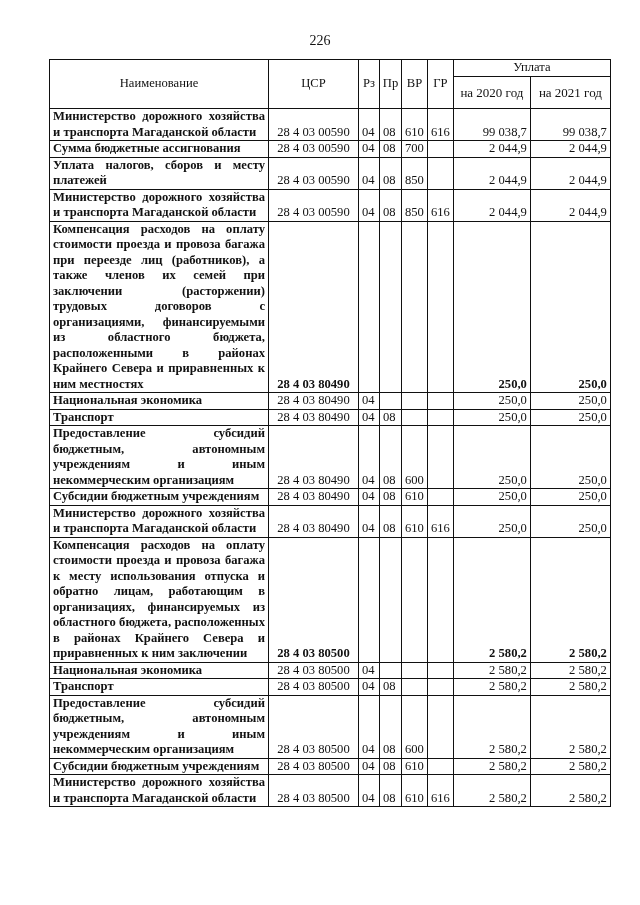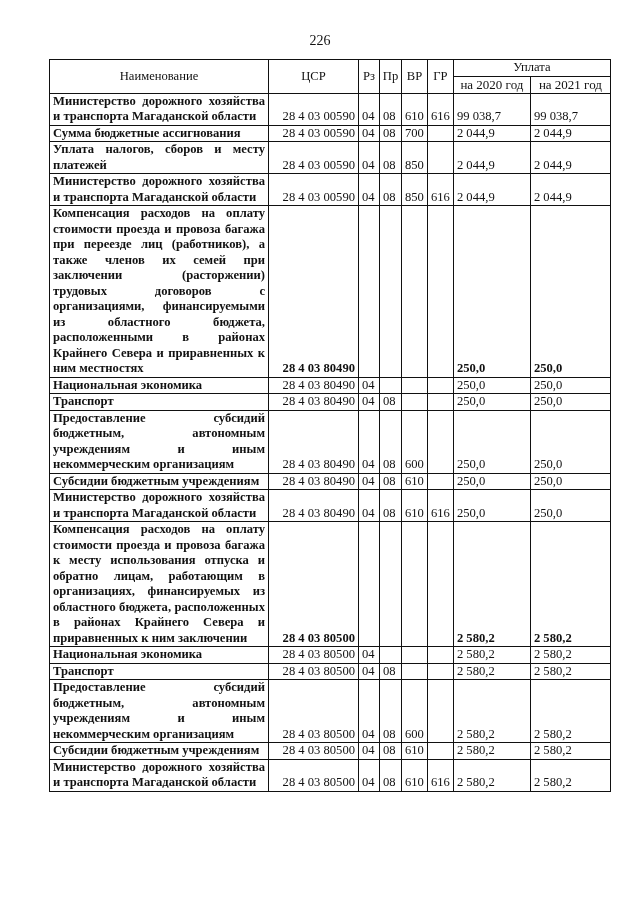"на 2021 год" th { padding: 0 -> 8px }
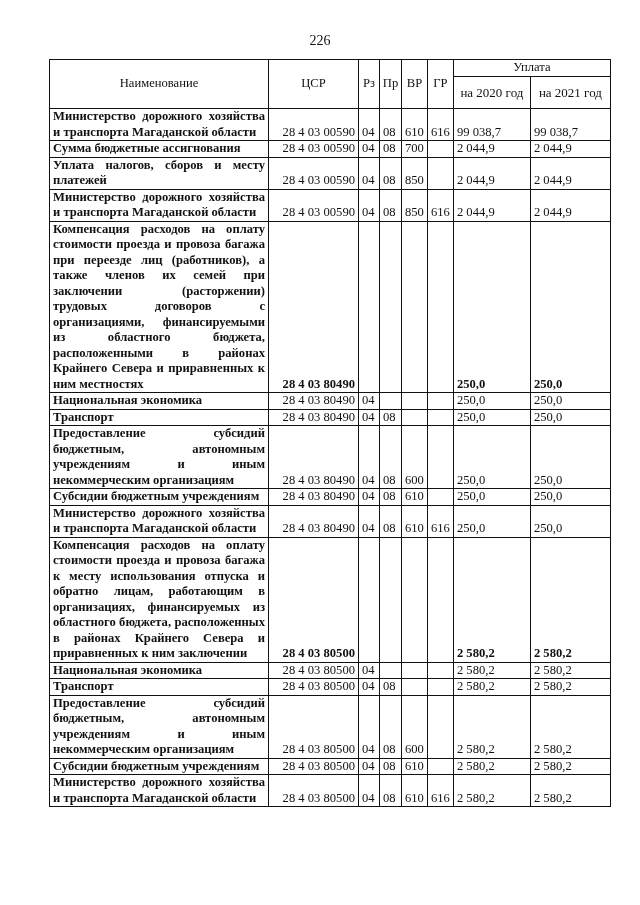"28 4 03 00590" td.code { text-align: right -> center }
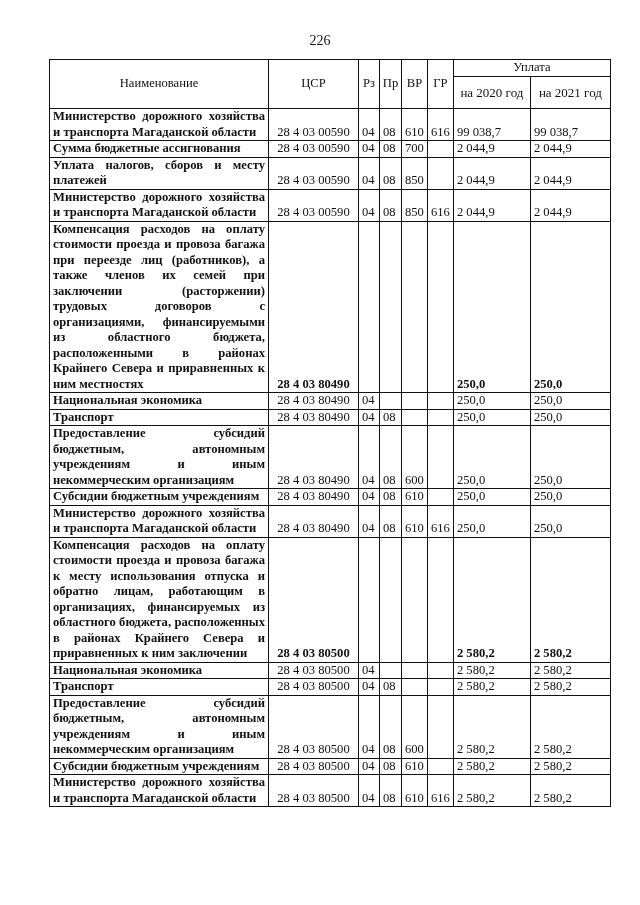"99 038,7" td.num { text-align: none -> right }
